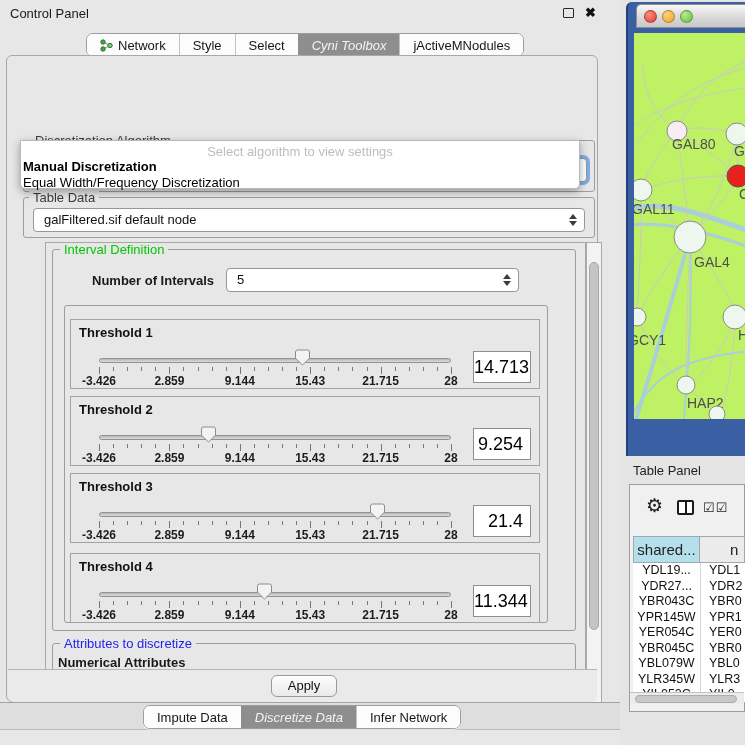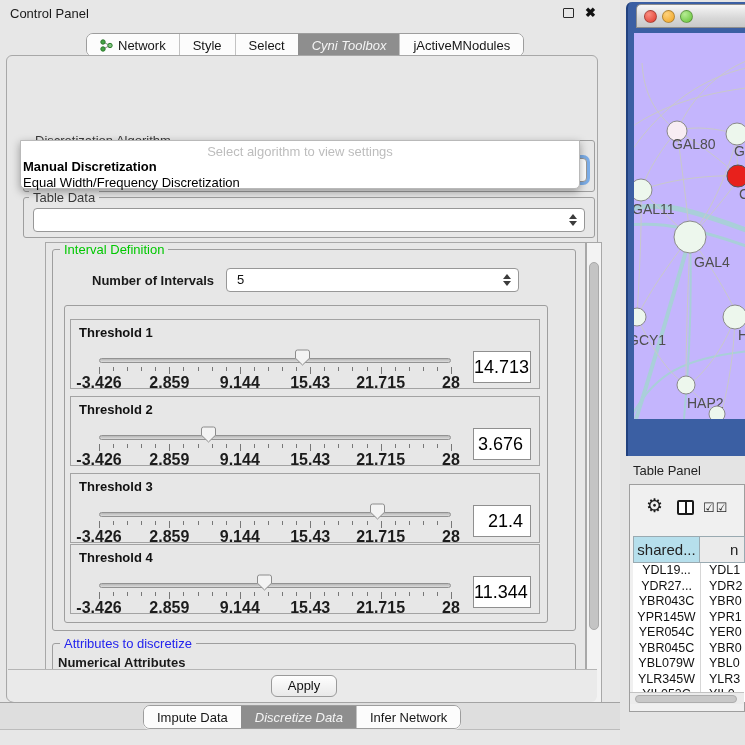"GAL80" #net-canvas { background: #c4b5fd -> #bef264 }
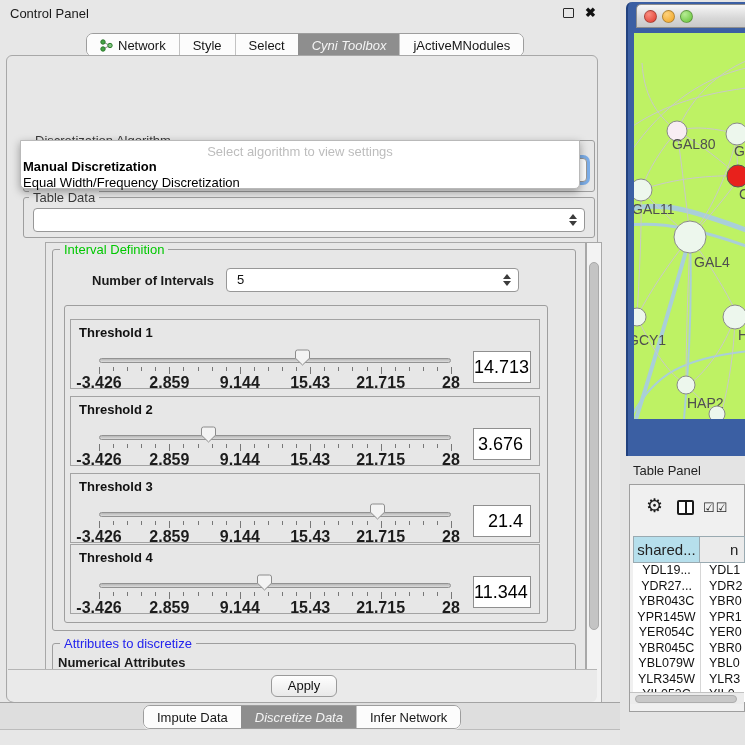"galFiltered.sif default node" span { html: none -> <span>galFiltered.sif default node</span> }
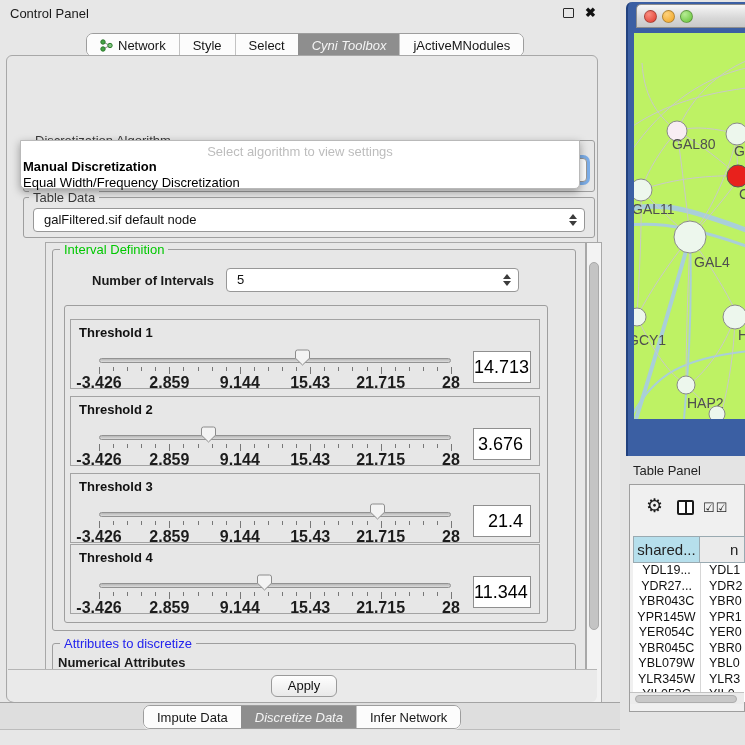"-3.426" .scale-labels span { font-size: 16px -> 12px }
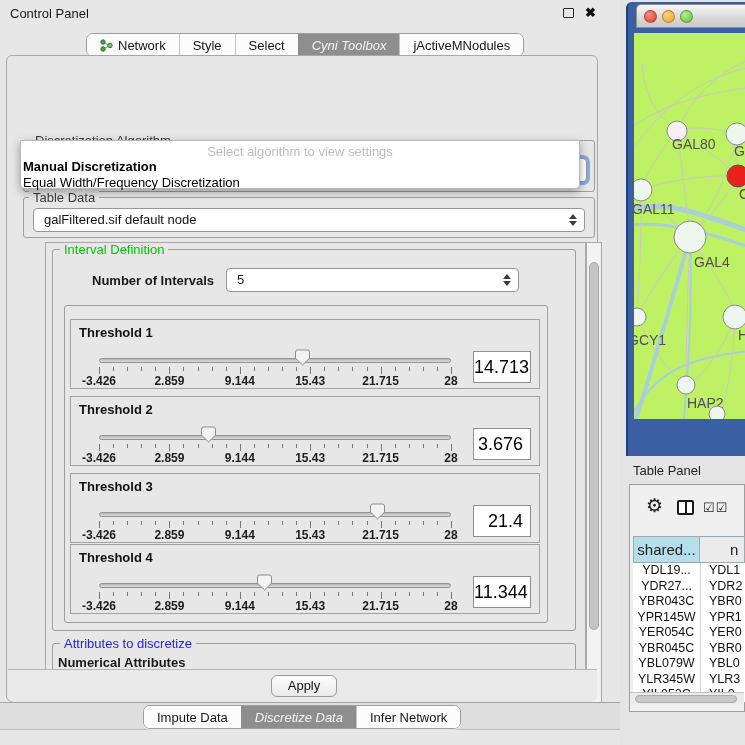"3.676" span { text: 3.676 -> 9.254 }
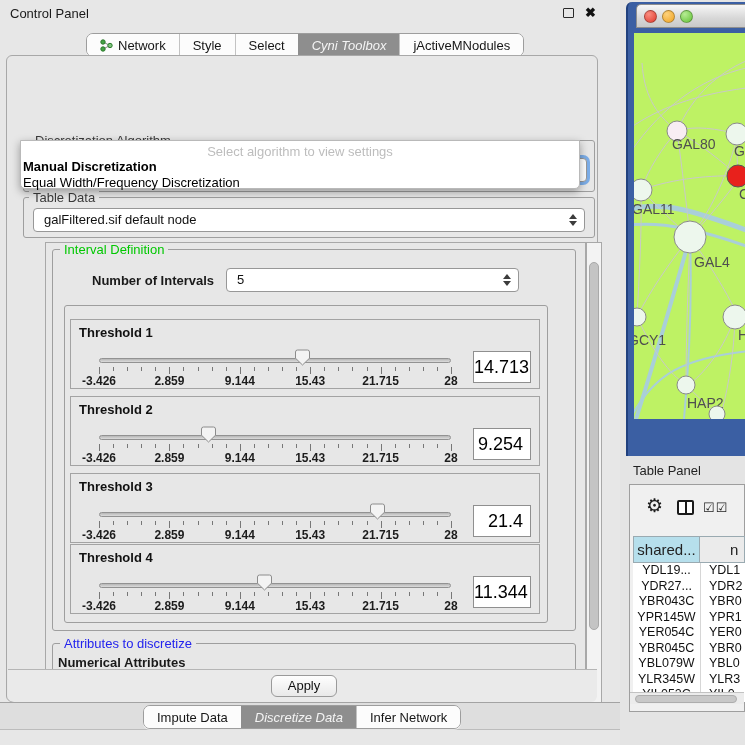"Threshold 4" div.thr-panel { top: 301px -> 310px }
